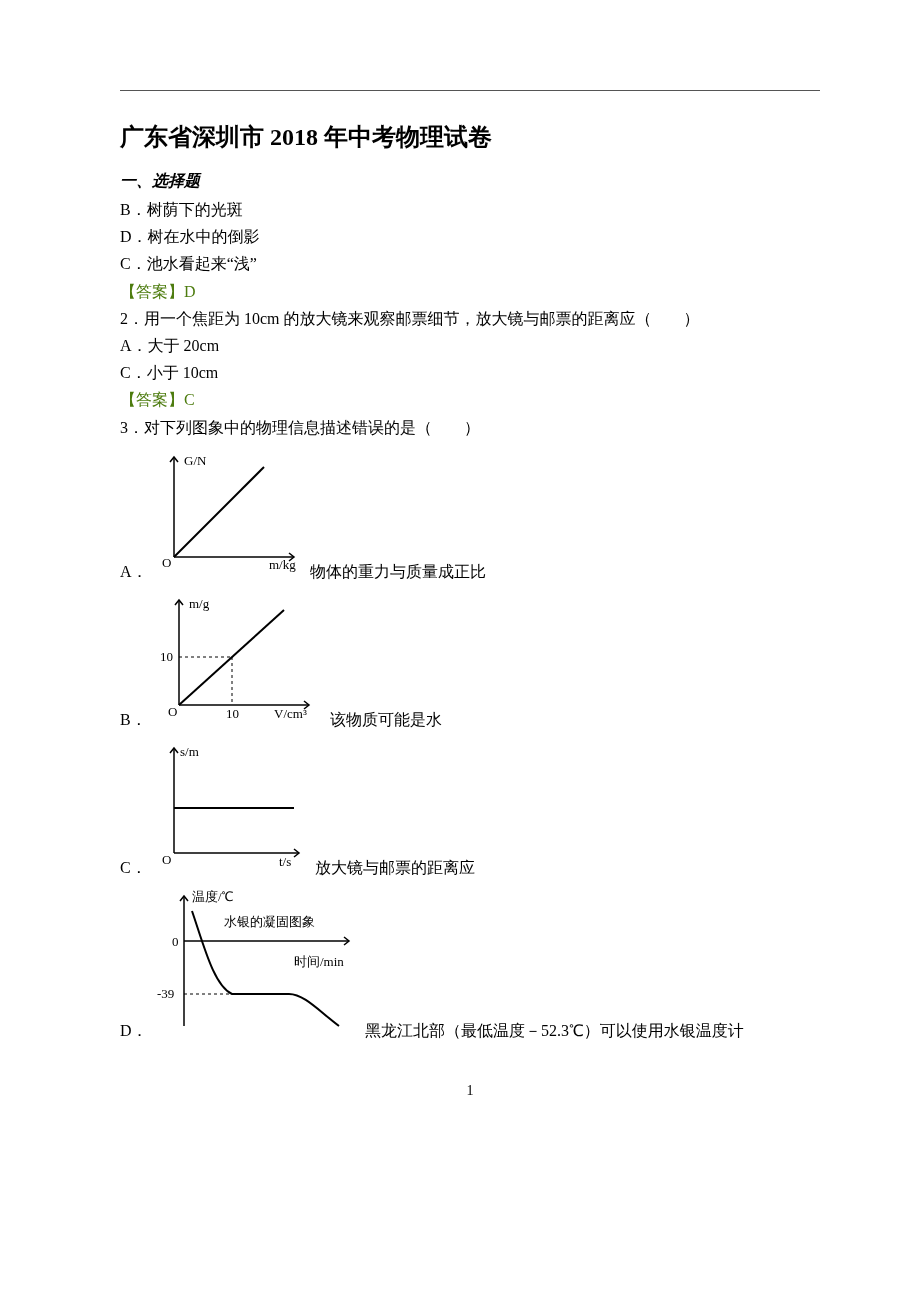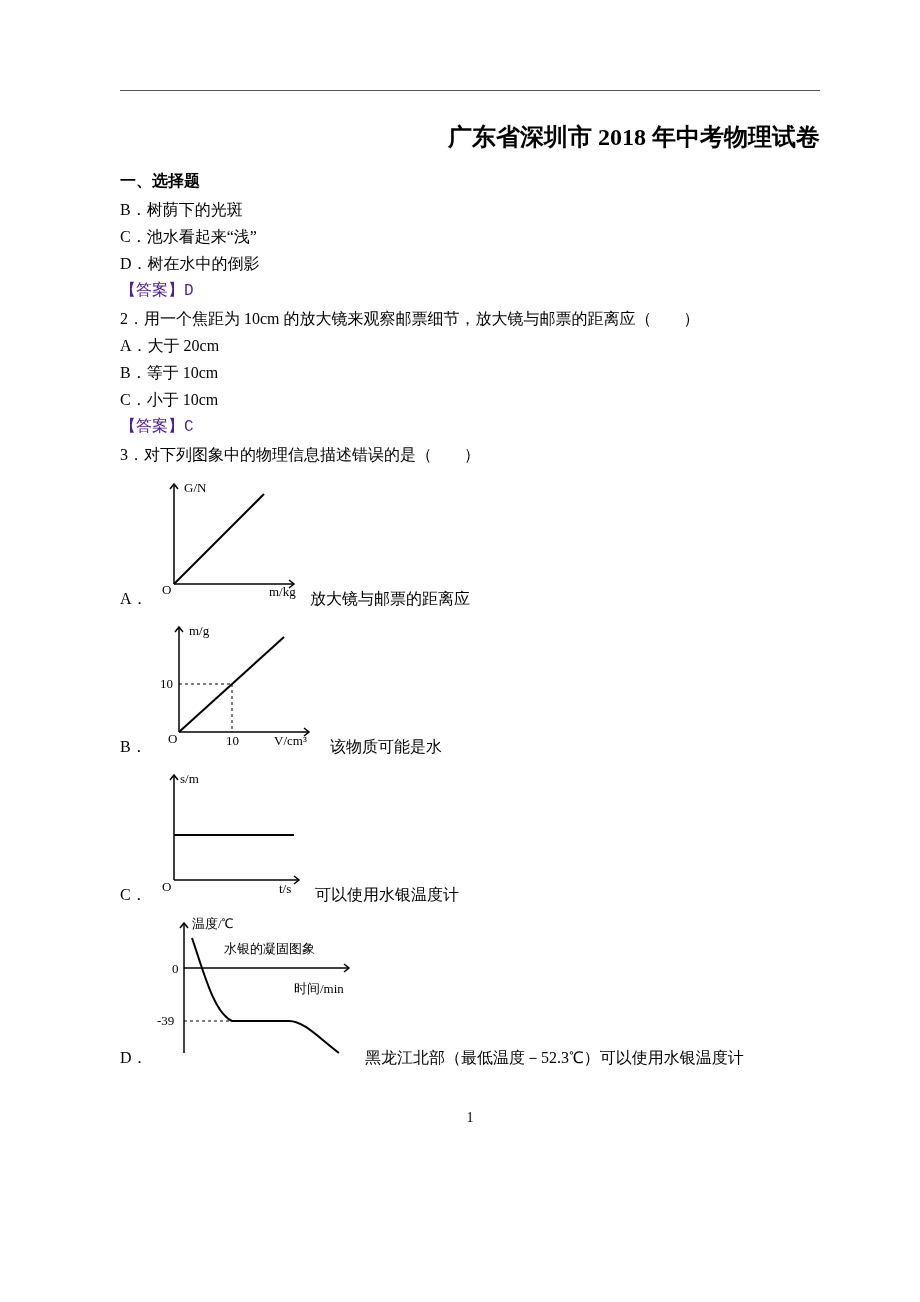"广东省深圳市 2018 年中考物理试卷" h1 { text-align: right -> left }
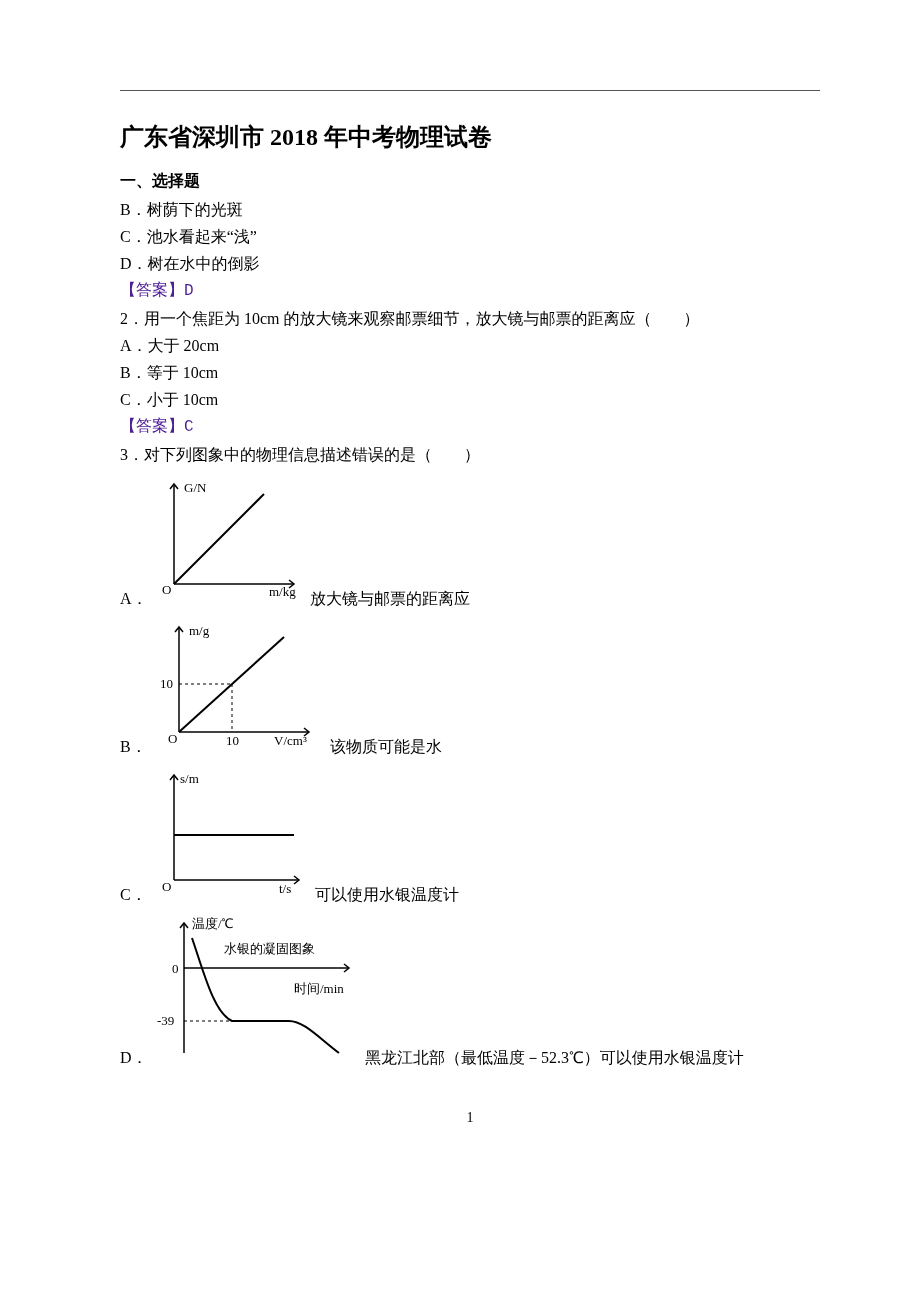"一、选择题" .section-head { font-style: none -> italic }
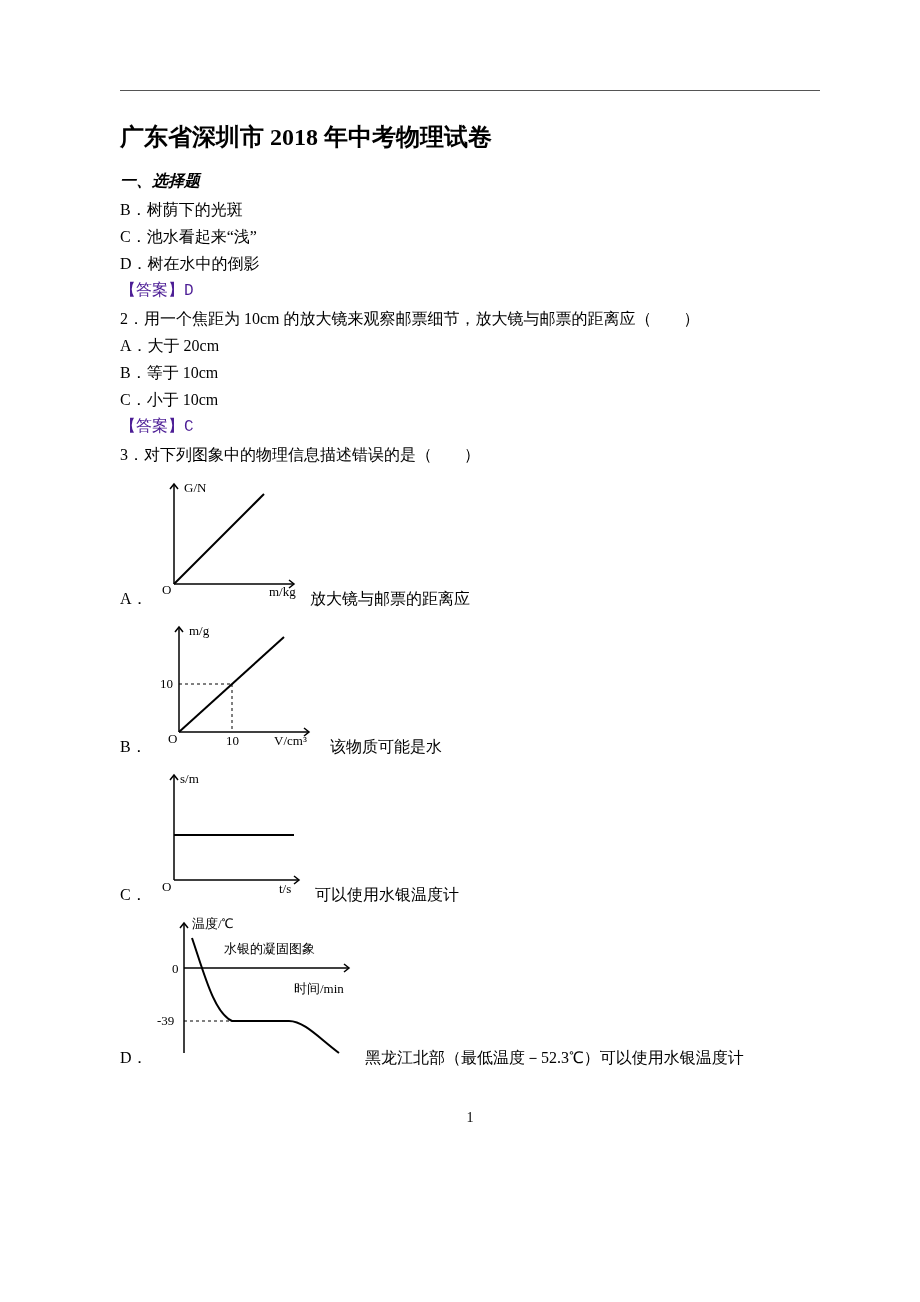"C．池水看起来“浅”" div.opt { order: before "D．树在水中的倒影" -> after "D．树在水中的倒影" }
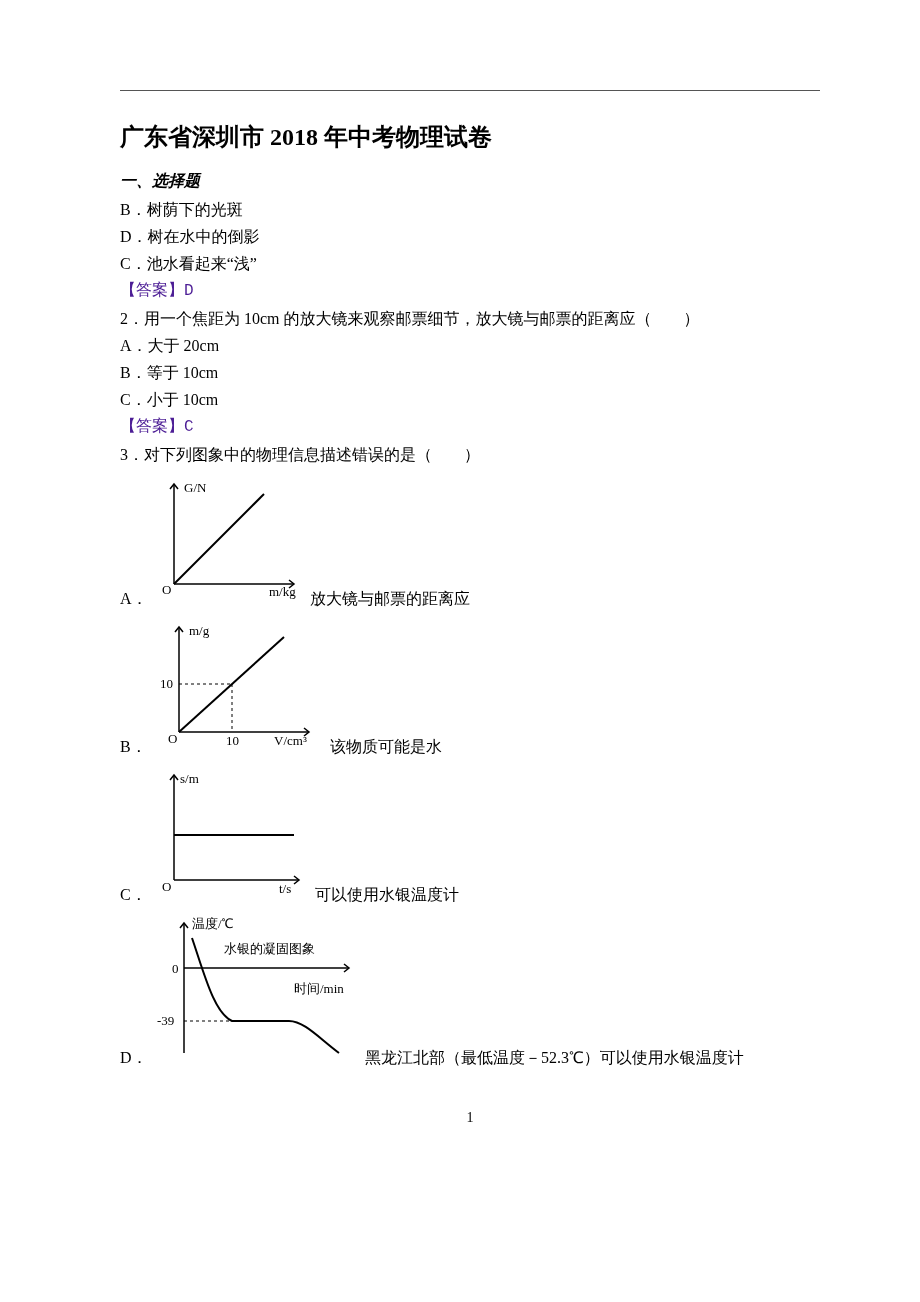"【答案】D" .answer { color: #4c1d95 -> #4d7c0f; font-family: Liberation Mono, monospace -> none }
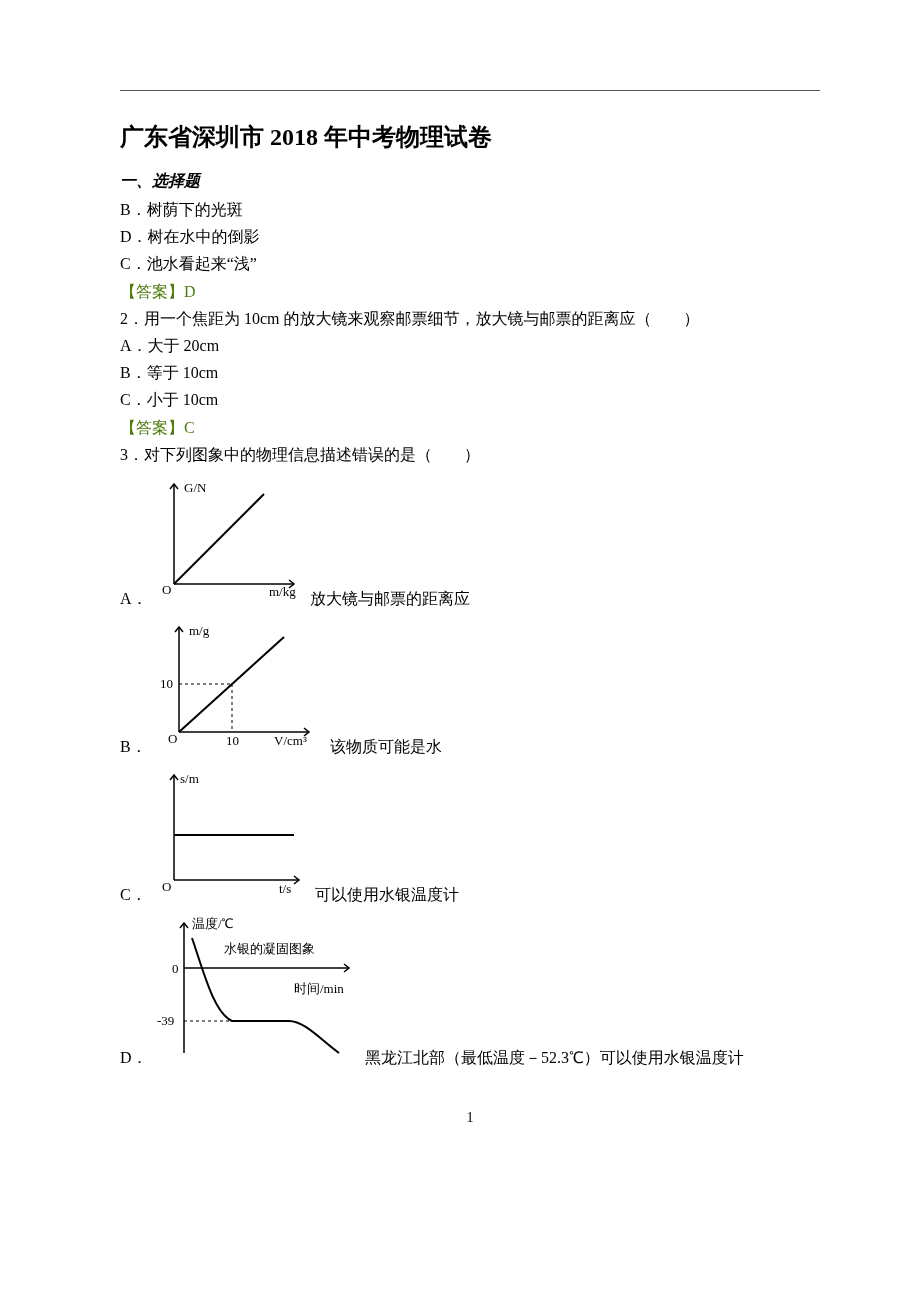"B．等于 10cm" div.opt { html: <div>B．等于 10cm</div> -> none }
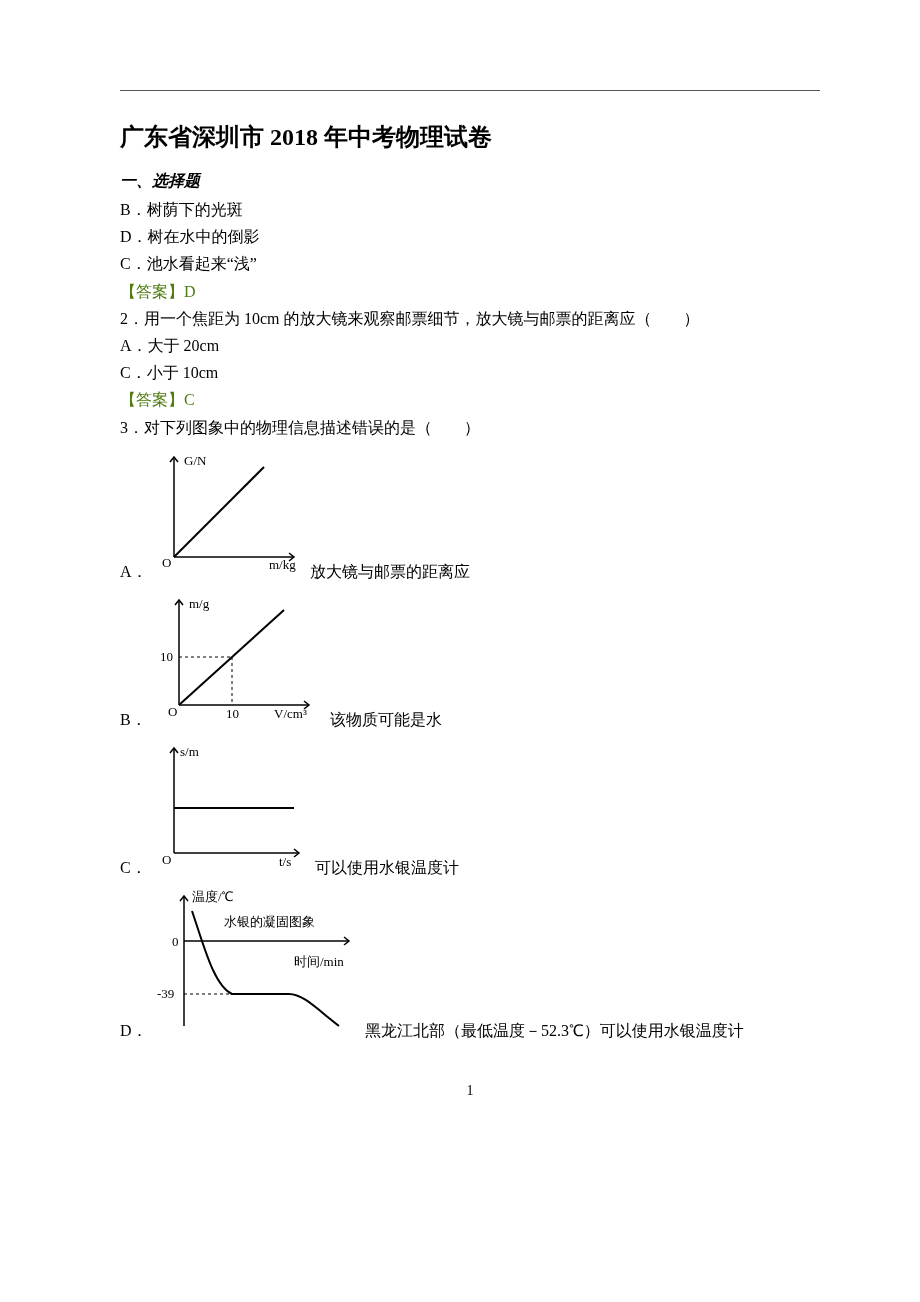"放大镜与邮票的距离应" span { text: 放大镜与邮票的距离应 -> 物体的重力与质量成正比 }
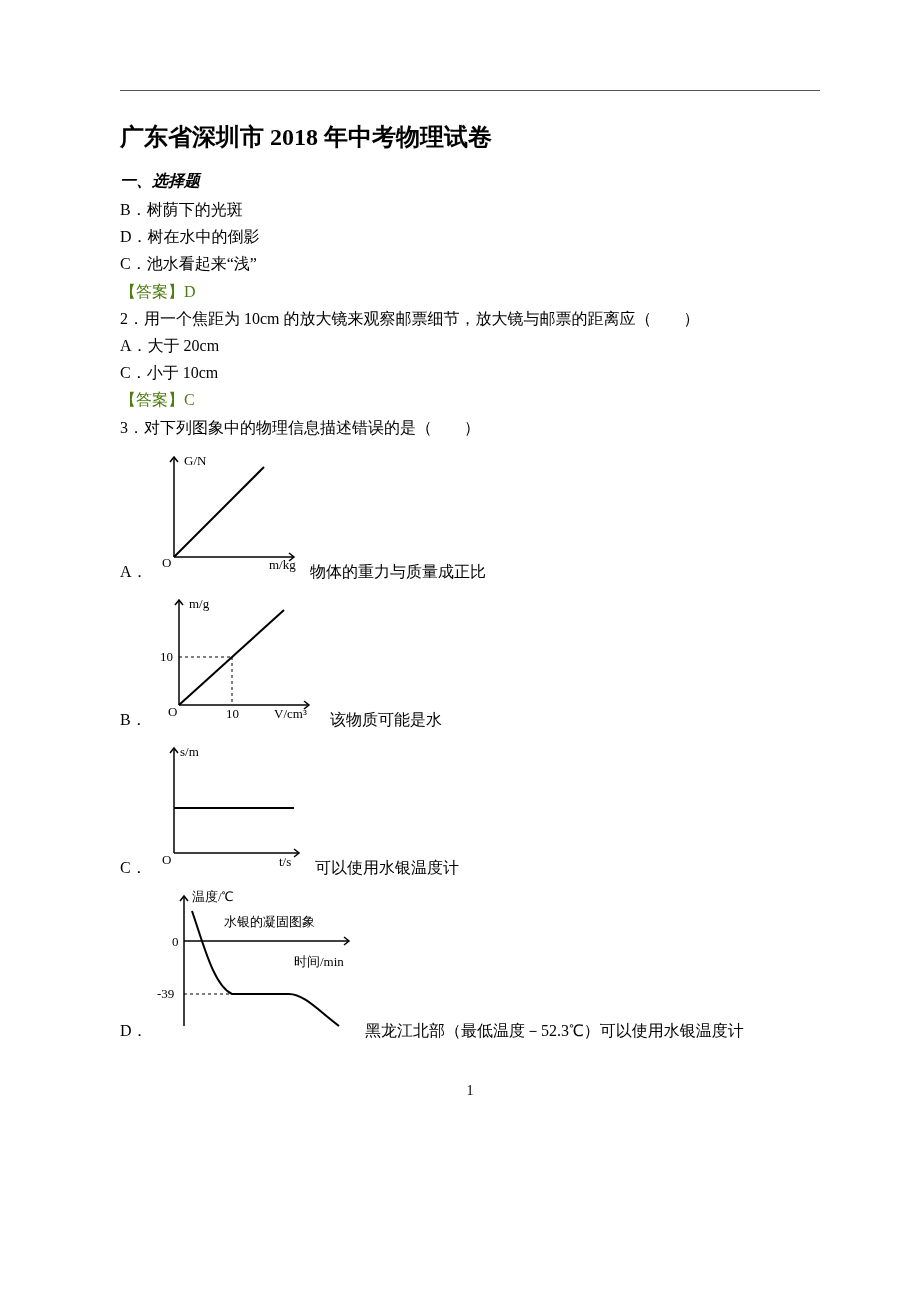"可以使用水银温度计" span { text: 可以使用水银温度计 -> 放大镜与邮票的距离应 }
